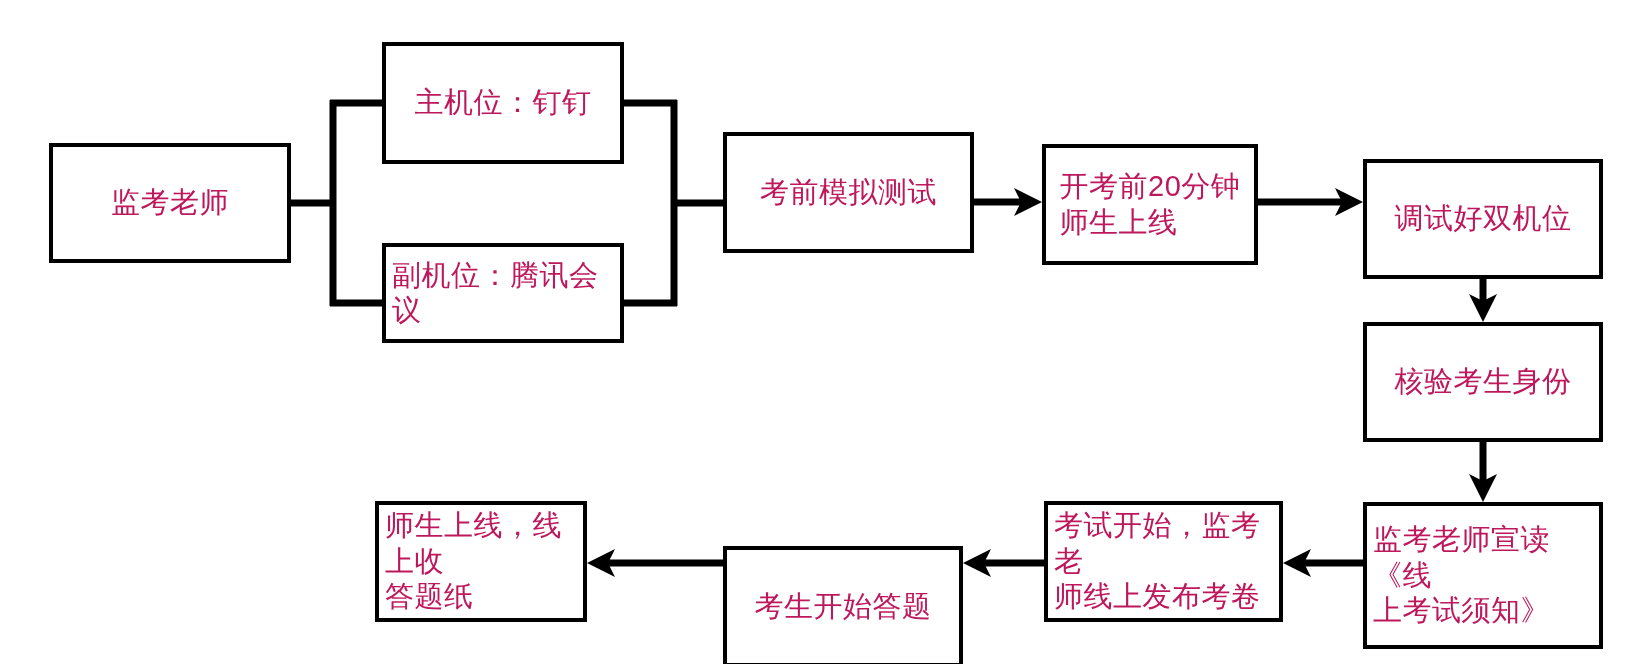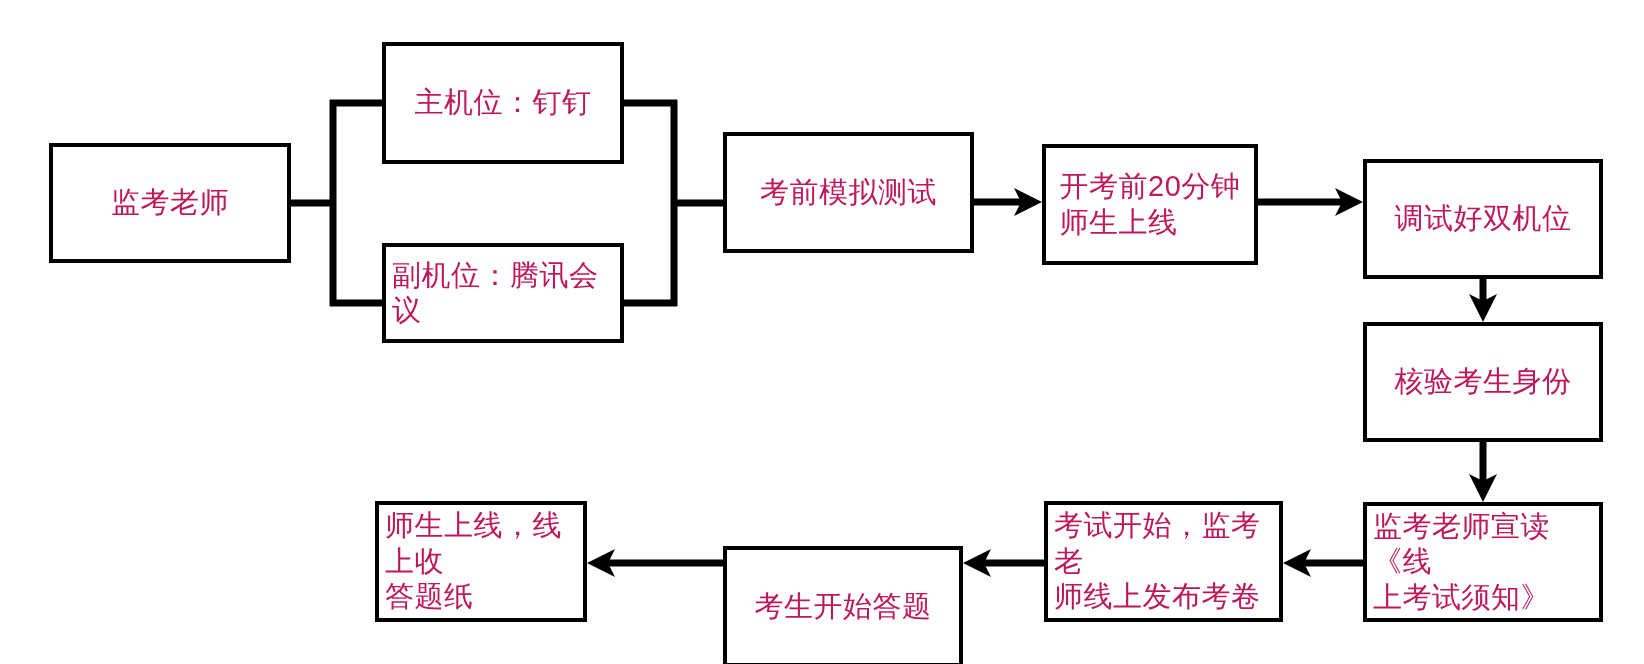"监考老师宣读《线" div.node { height: 120px -> 147px }
